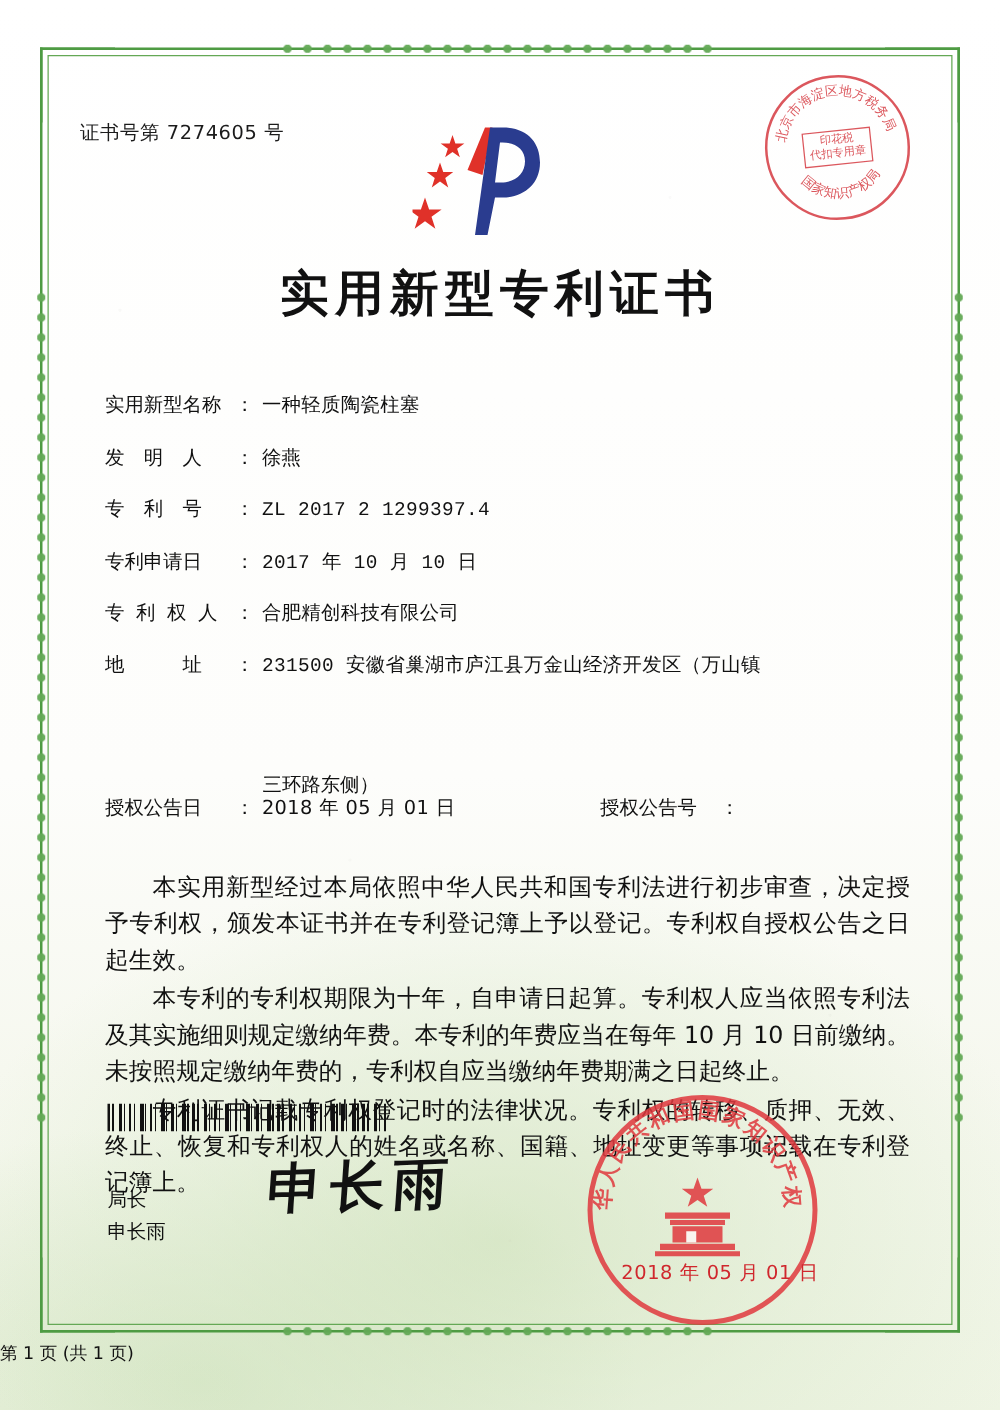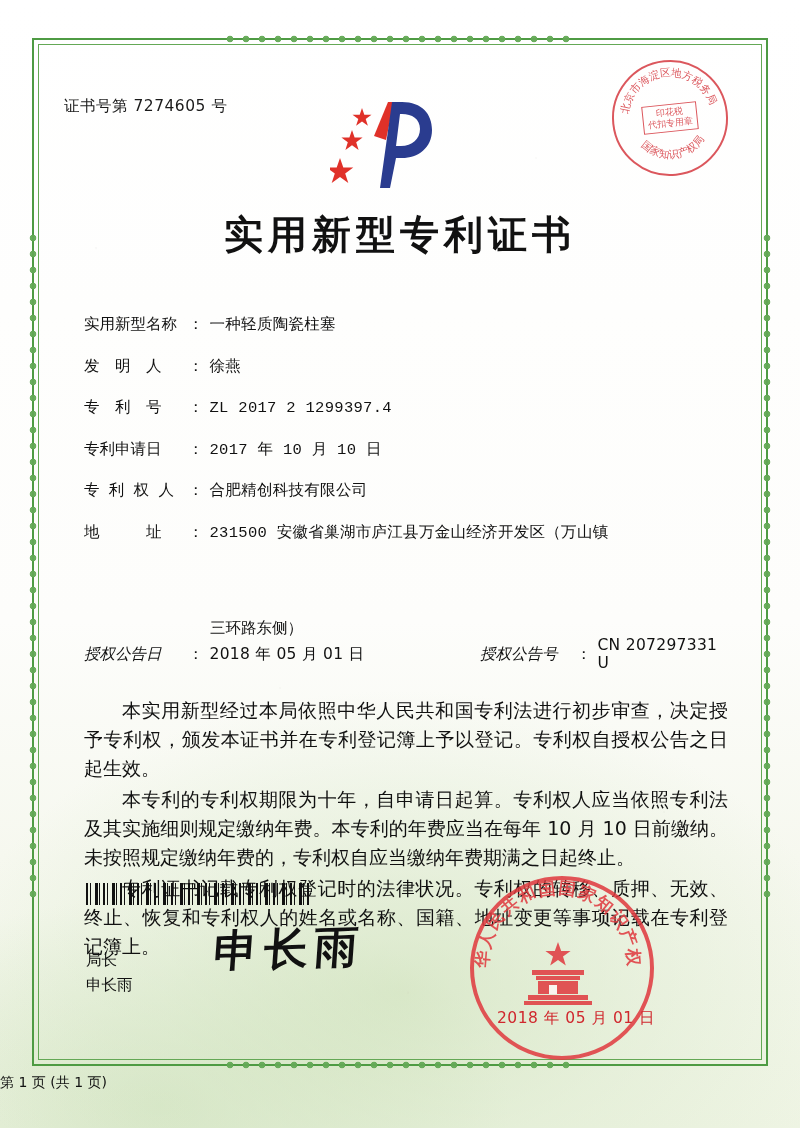"授权公告日" .row-two .field-label { font-style: italic -> none }
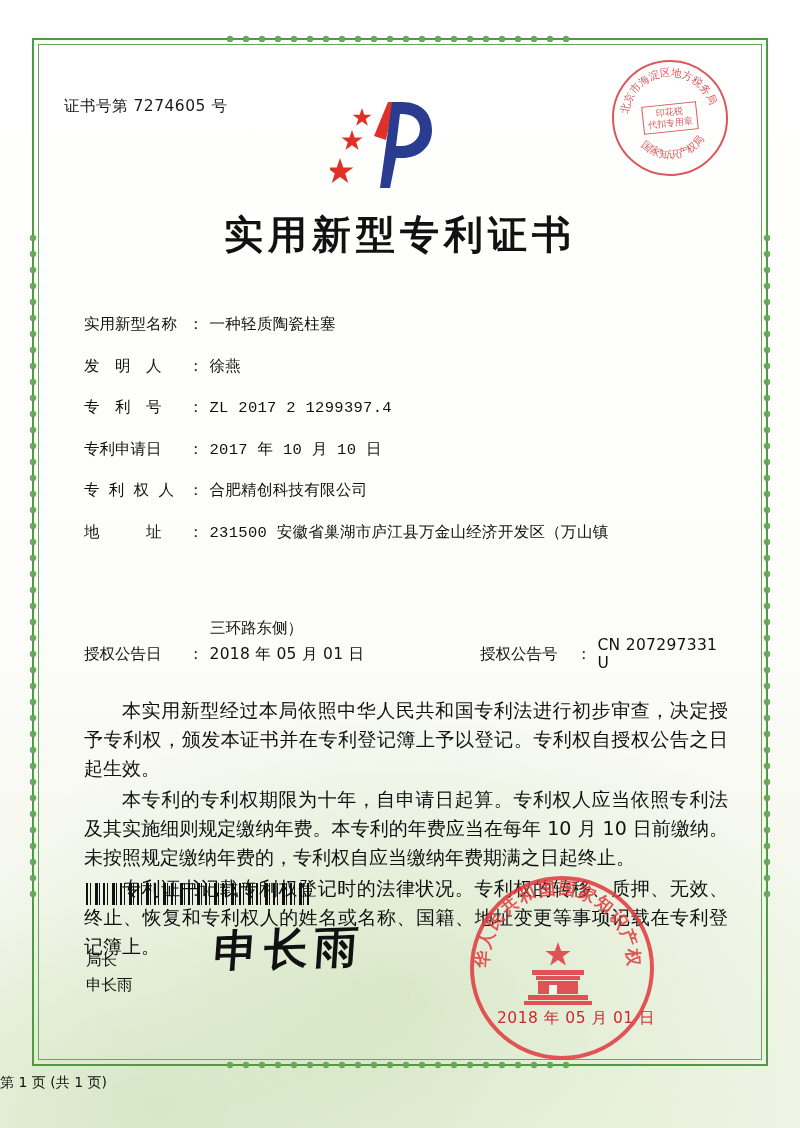"CN 207297331 U" span.field-value { html: <span>CN 207297331 U</span> -> none }
